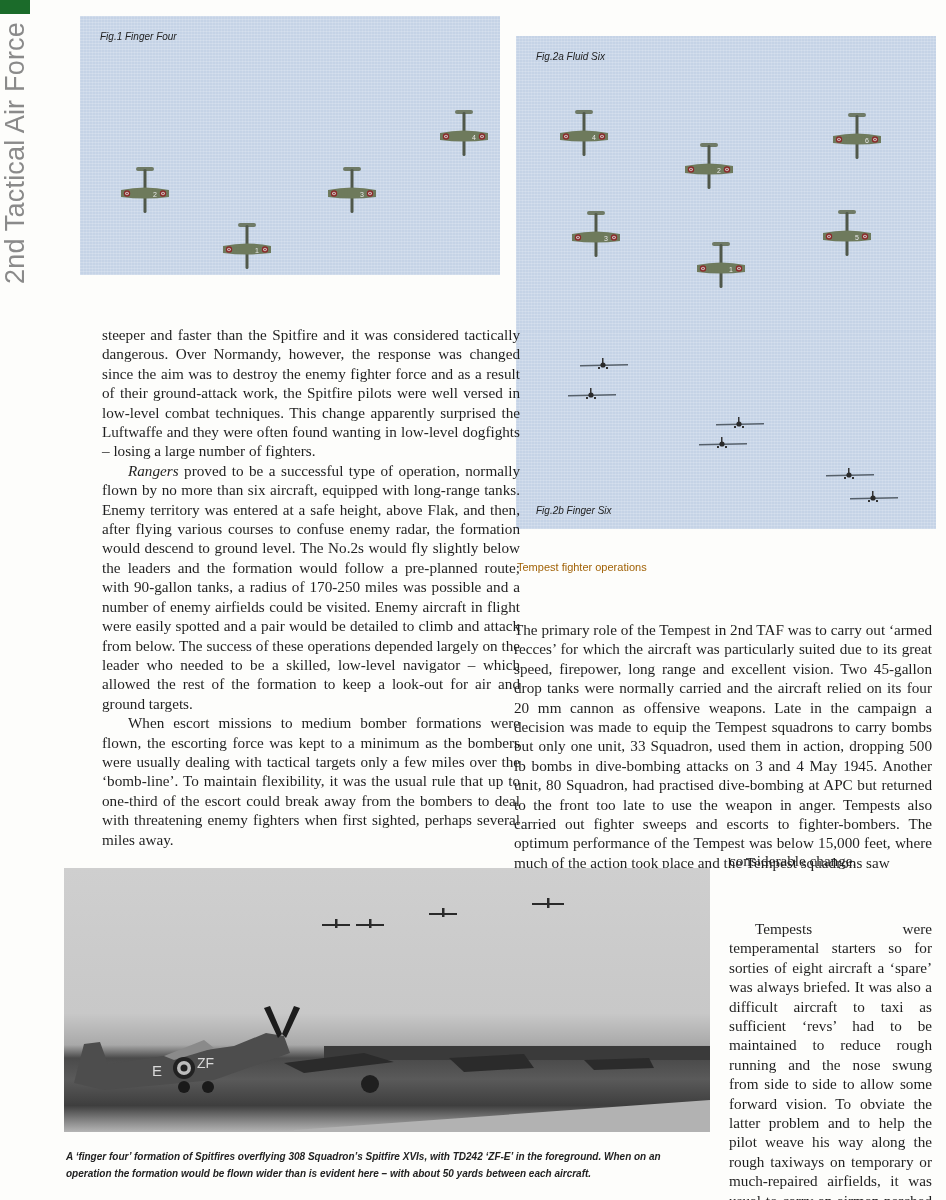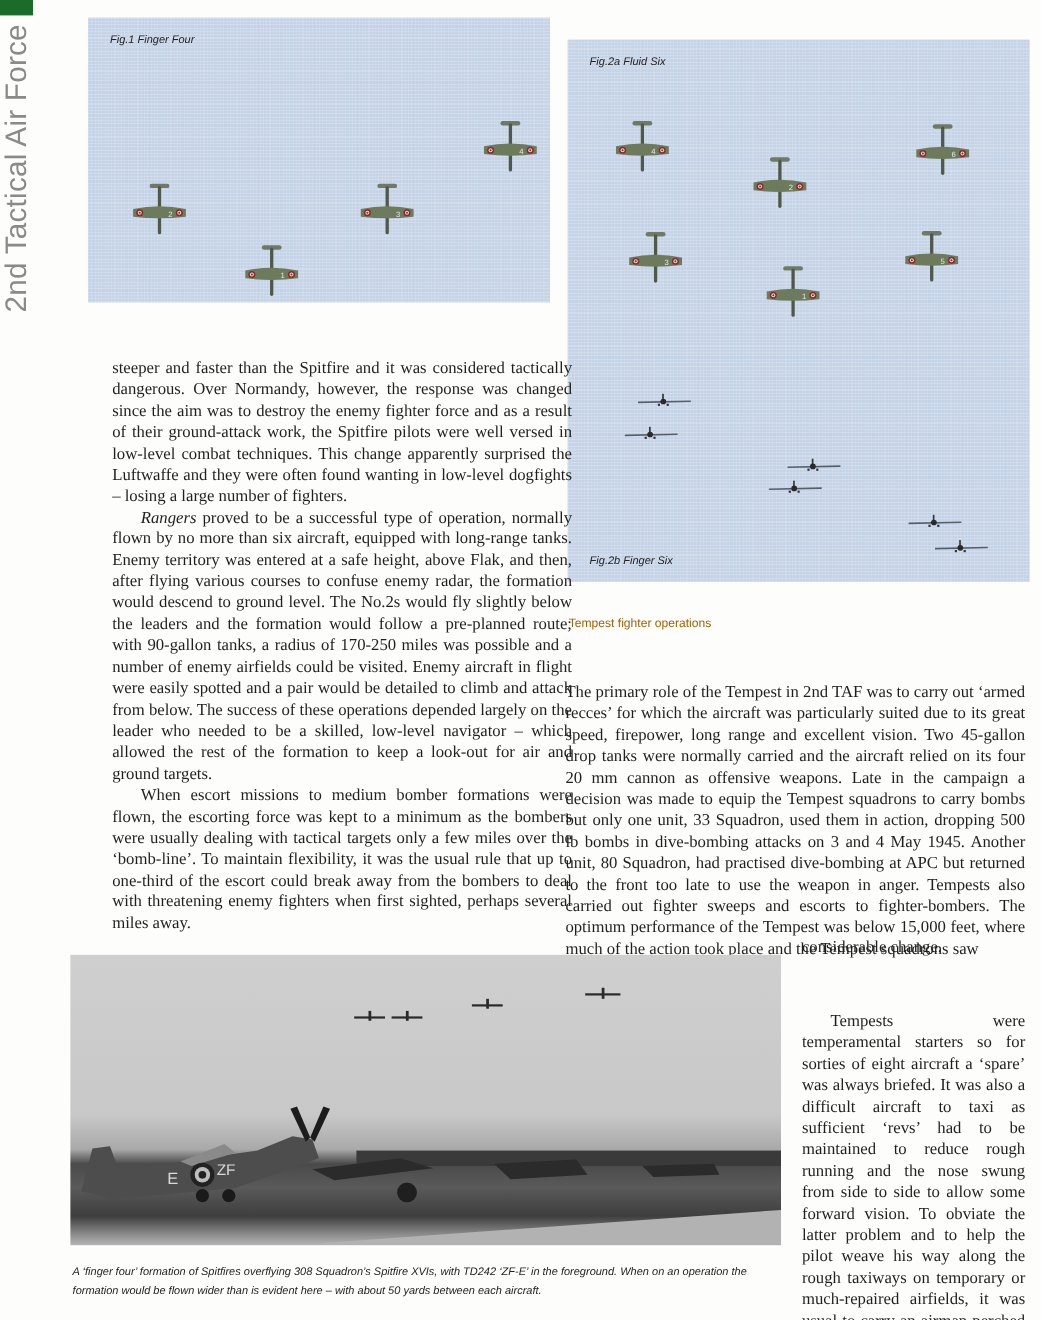"A ‘finger four’ formation of" .photo-caption { font-weight: none -> bold }
